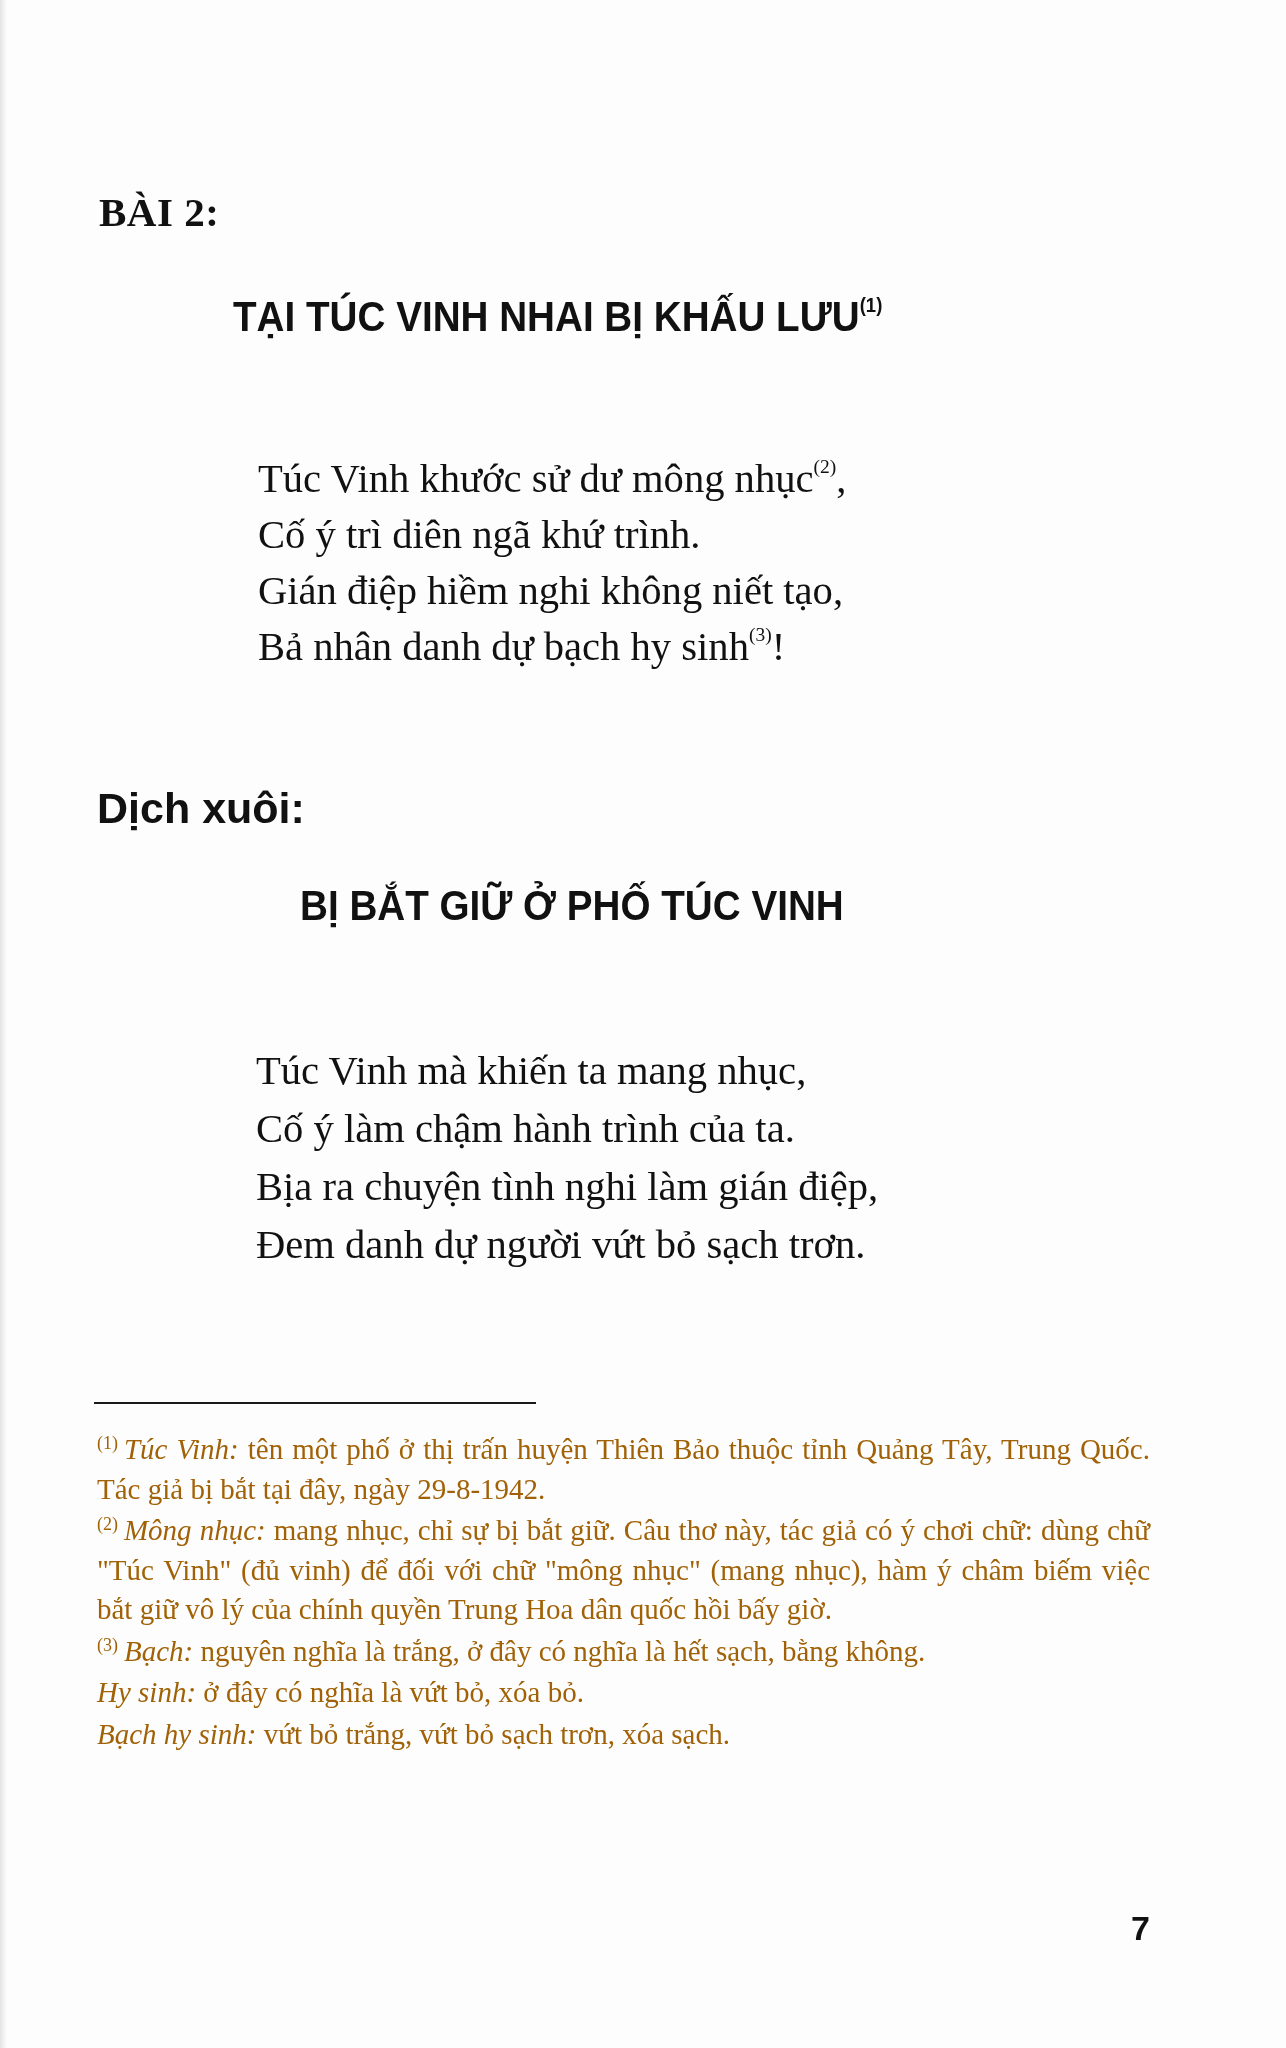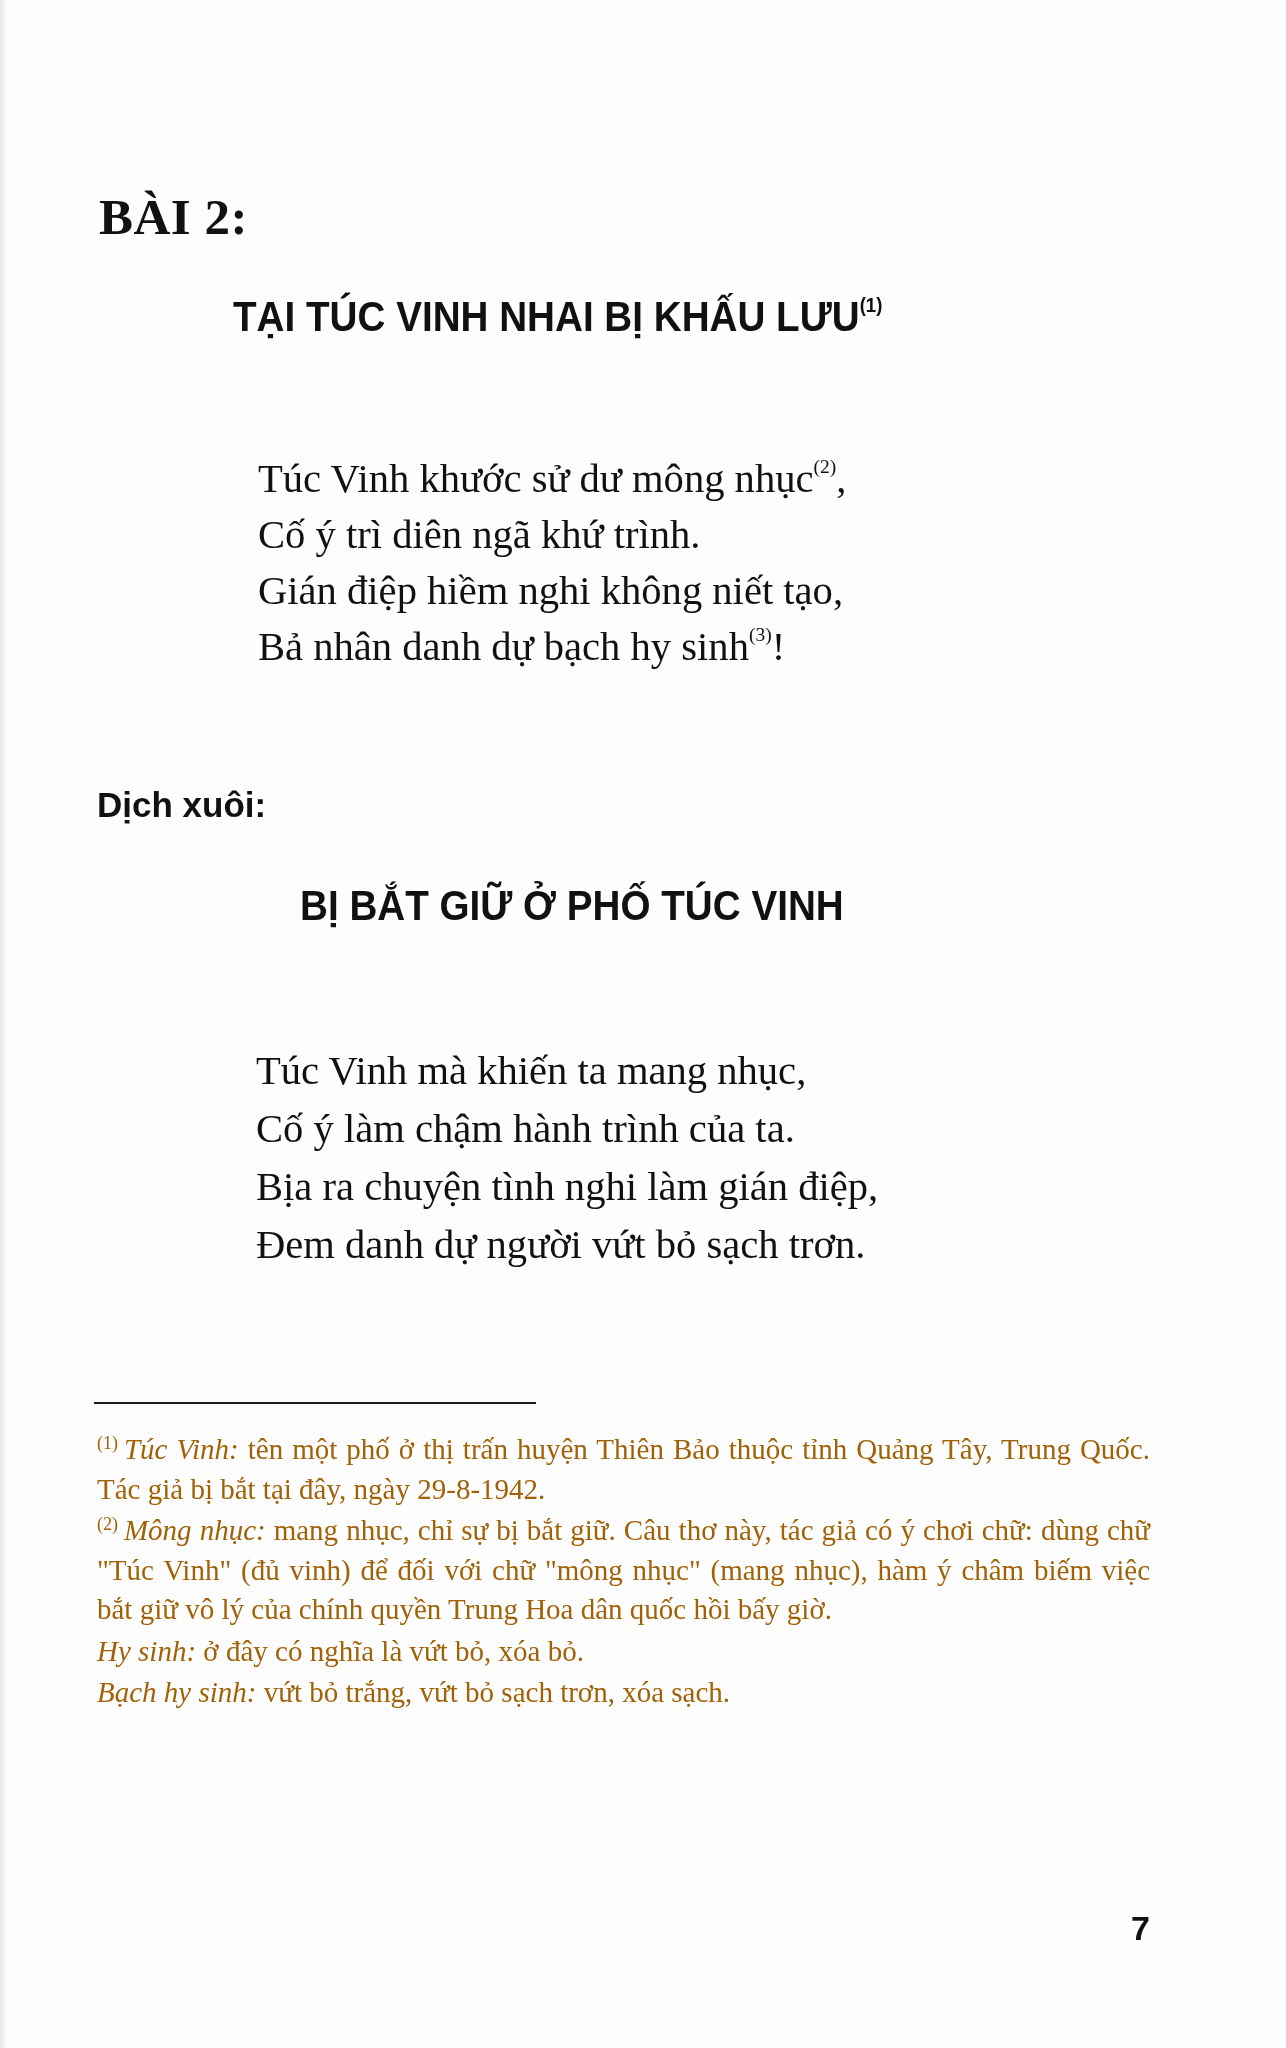"BÀI 2:" .lesson-label { font-size: 51px -> 41px }
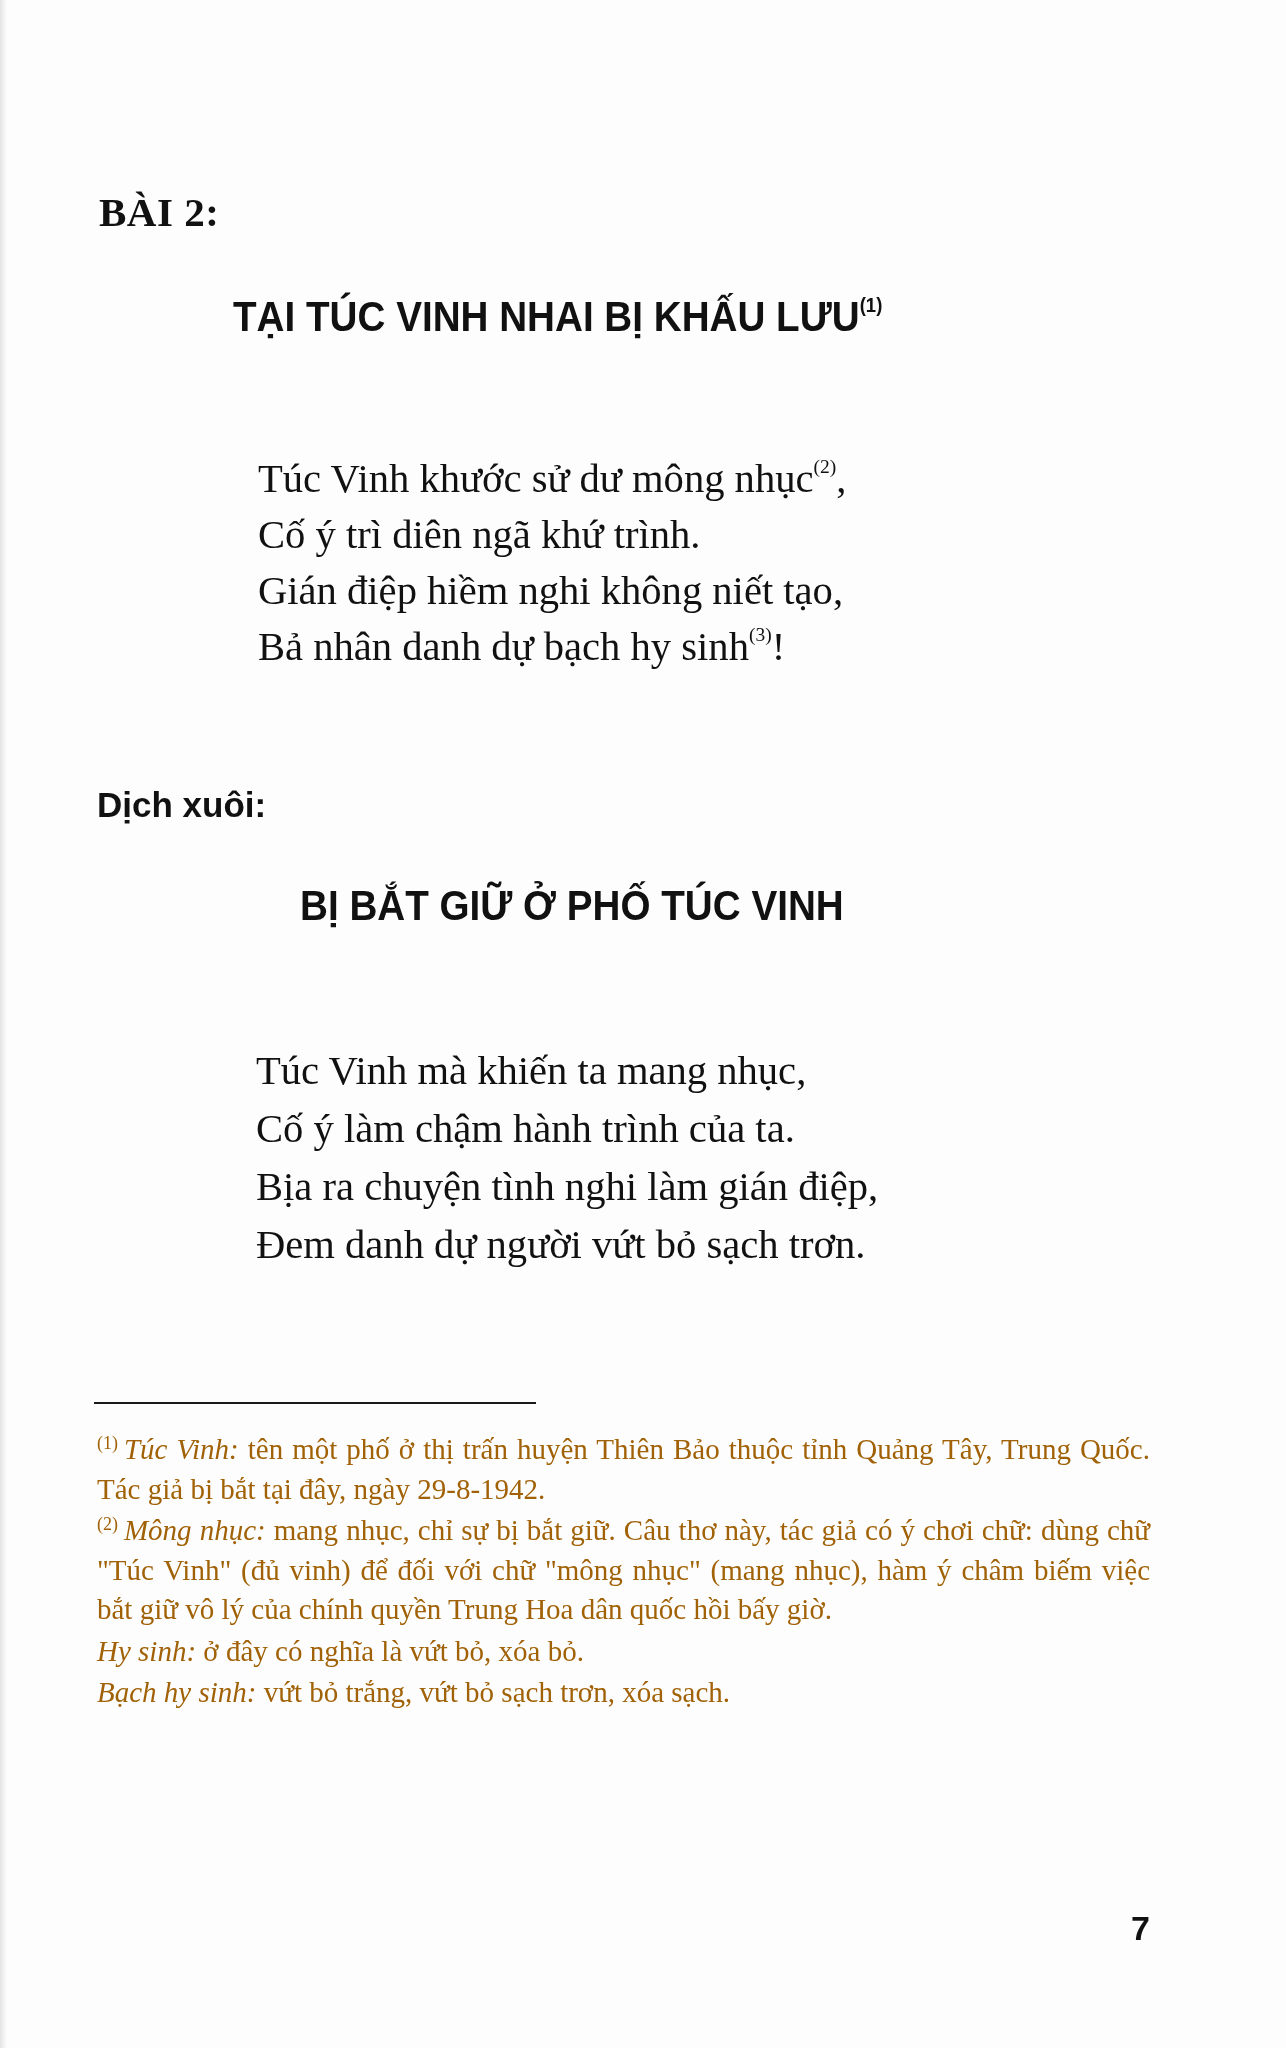"Dịch xuôi:" .section-label { font-size: 35px -> 43px }
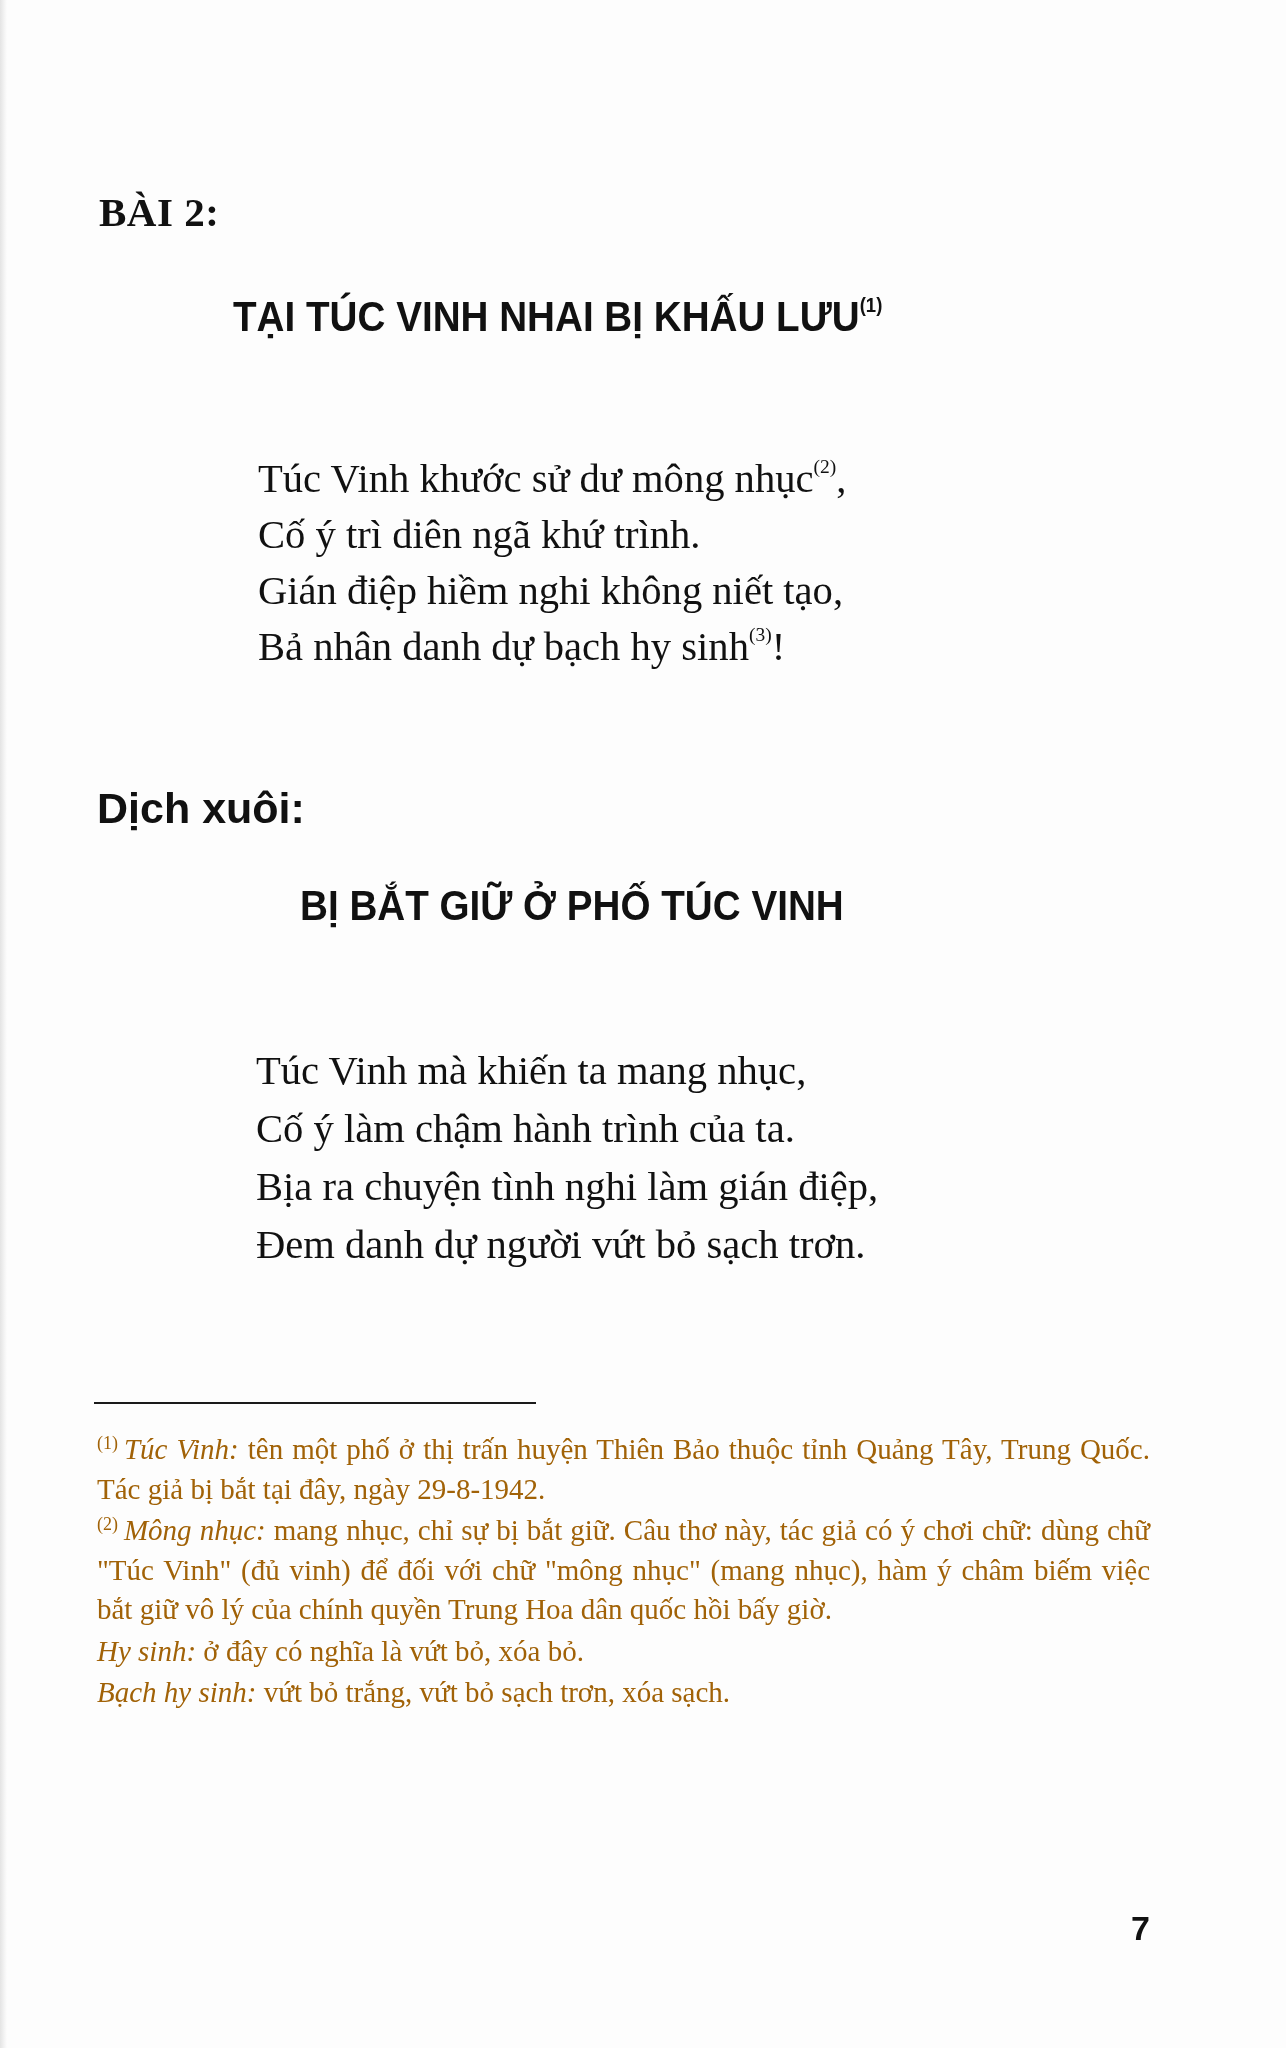"(3) Bạch: nguyên nghĩa là" p.footnote { html: none -> <p><sup>(3)</sup><span>Bạch:</span><span> nguyên nghĩa là trắng, ở đây có nghĩa là hết sạch, bằng không.</span></p> }
